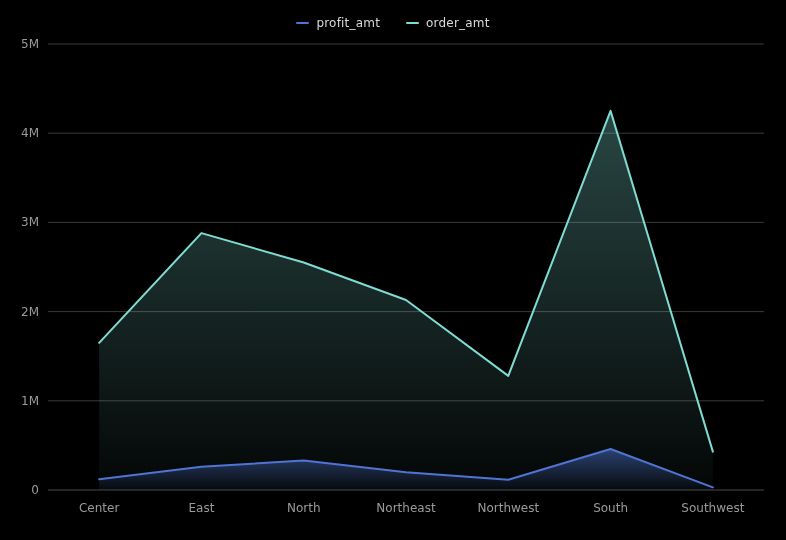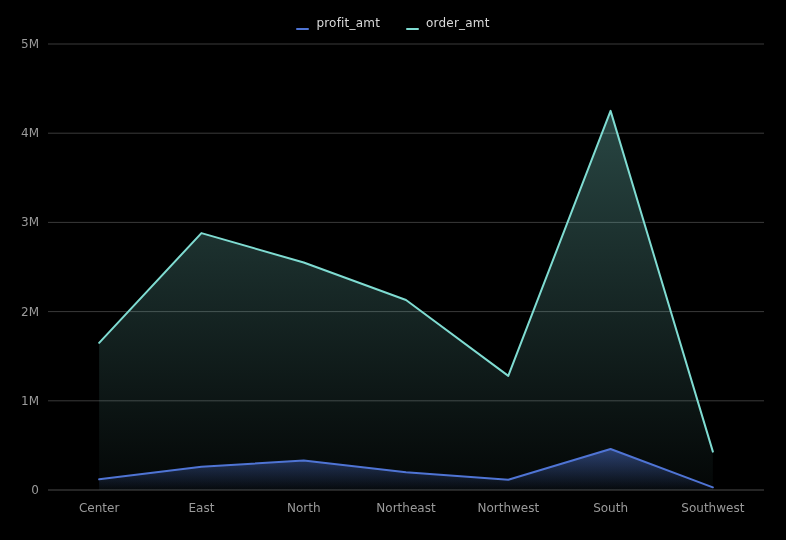"profit_amt" .legend-item { align-items: flex-end -> center }
